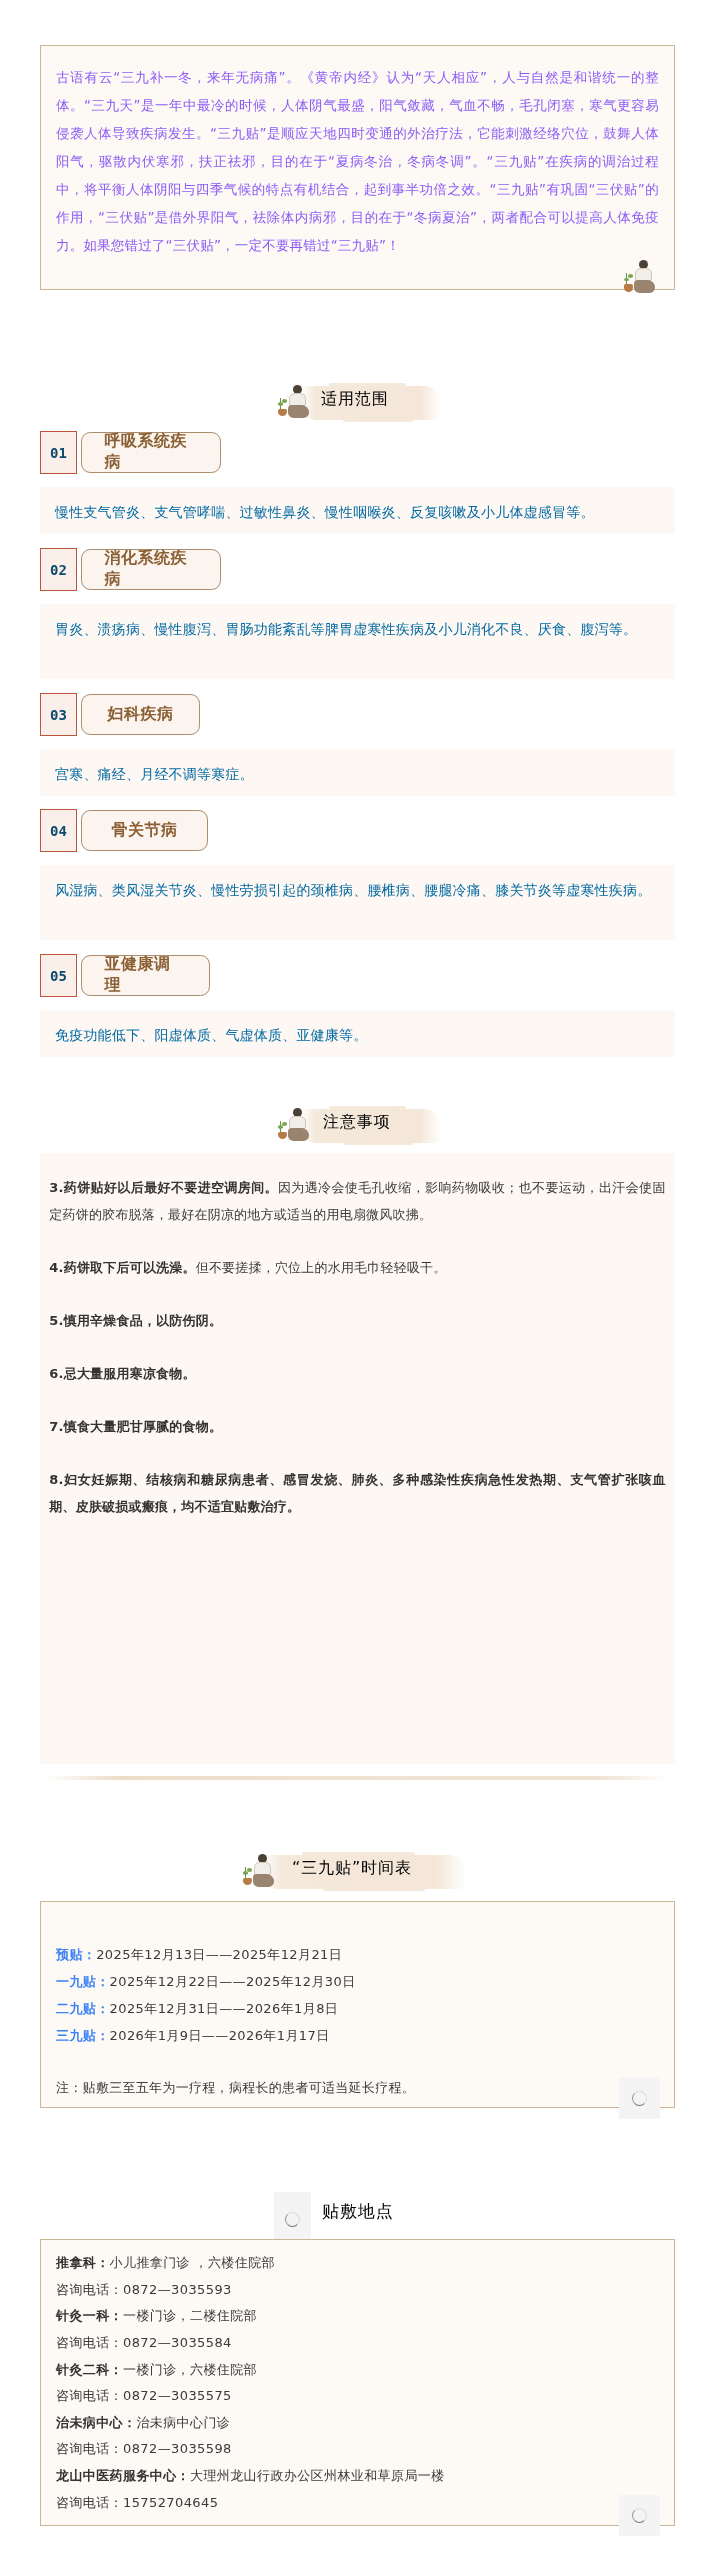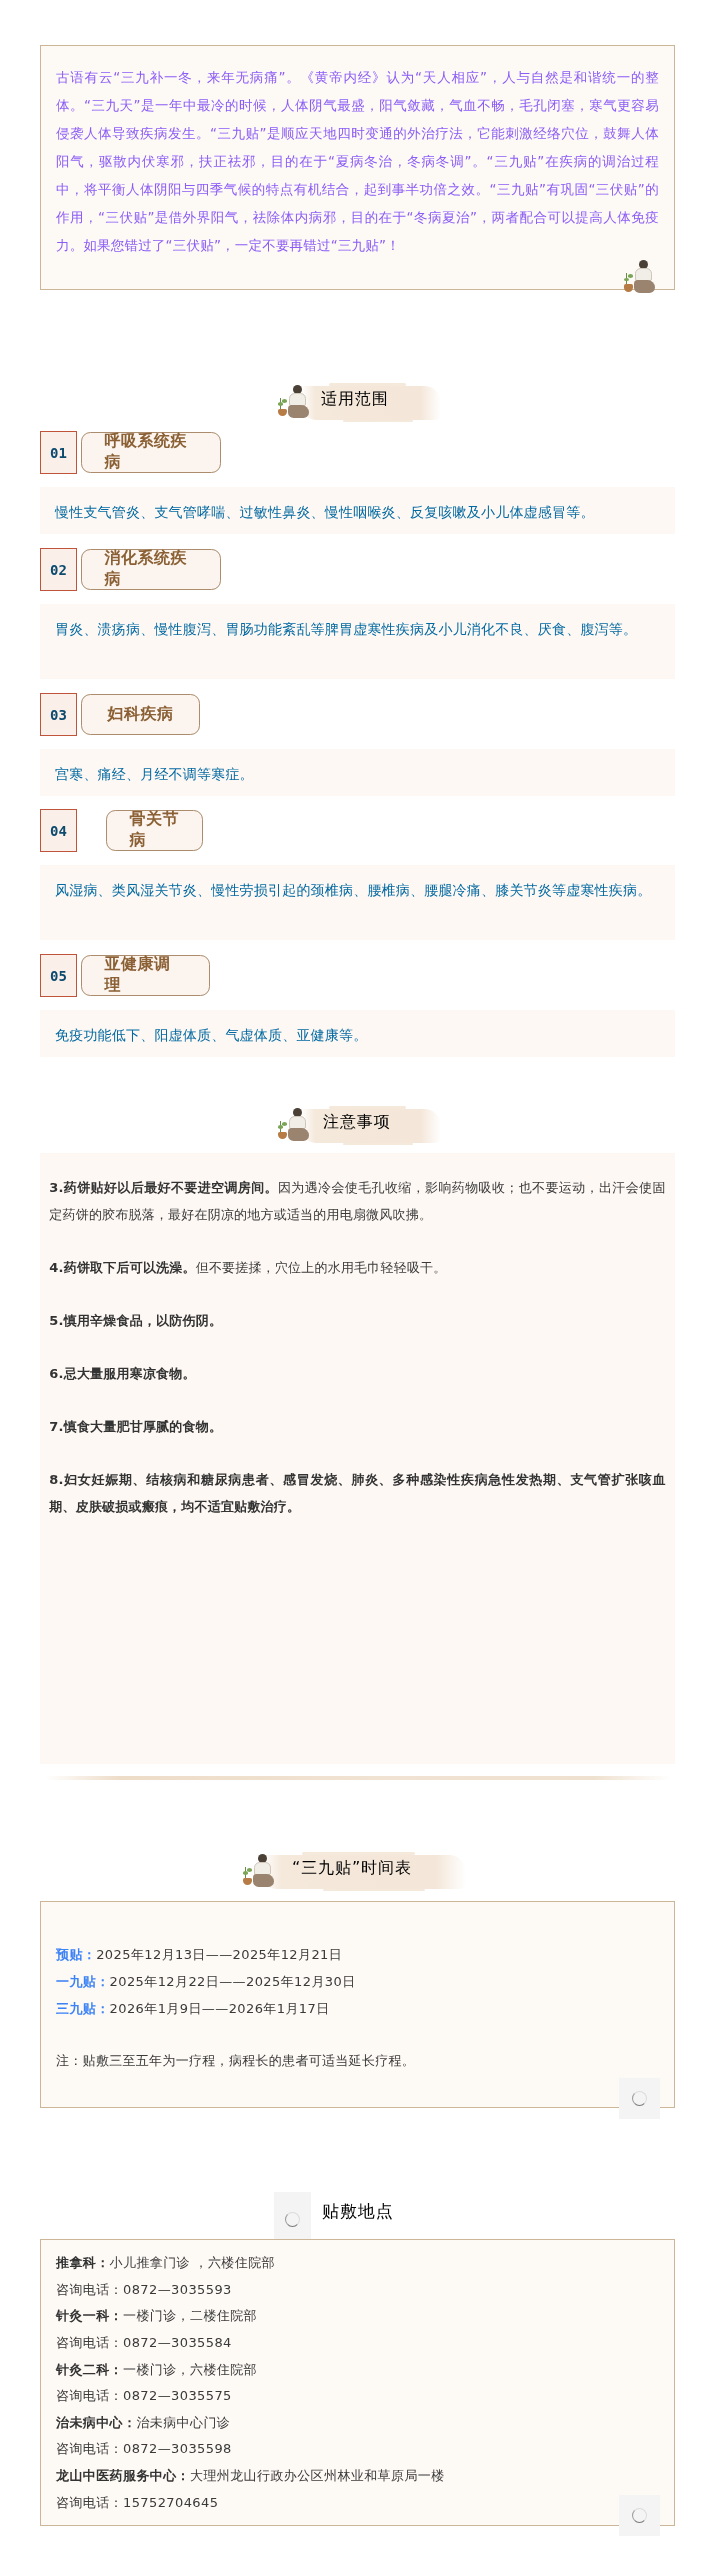"骨关节病" div.cat-label { margin-left: 25px -> none; width: 97px -> 127px }
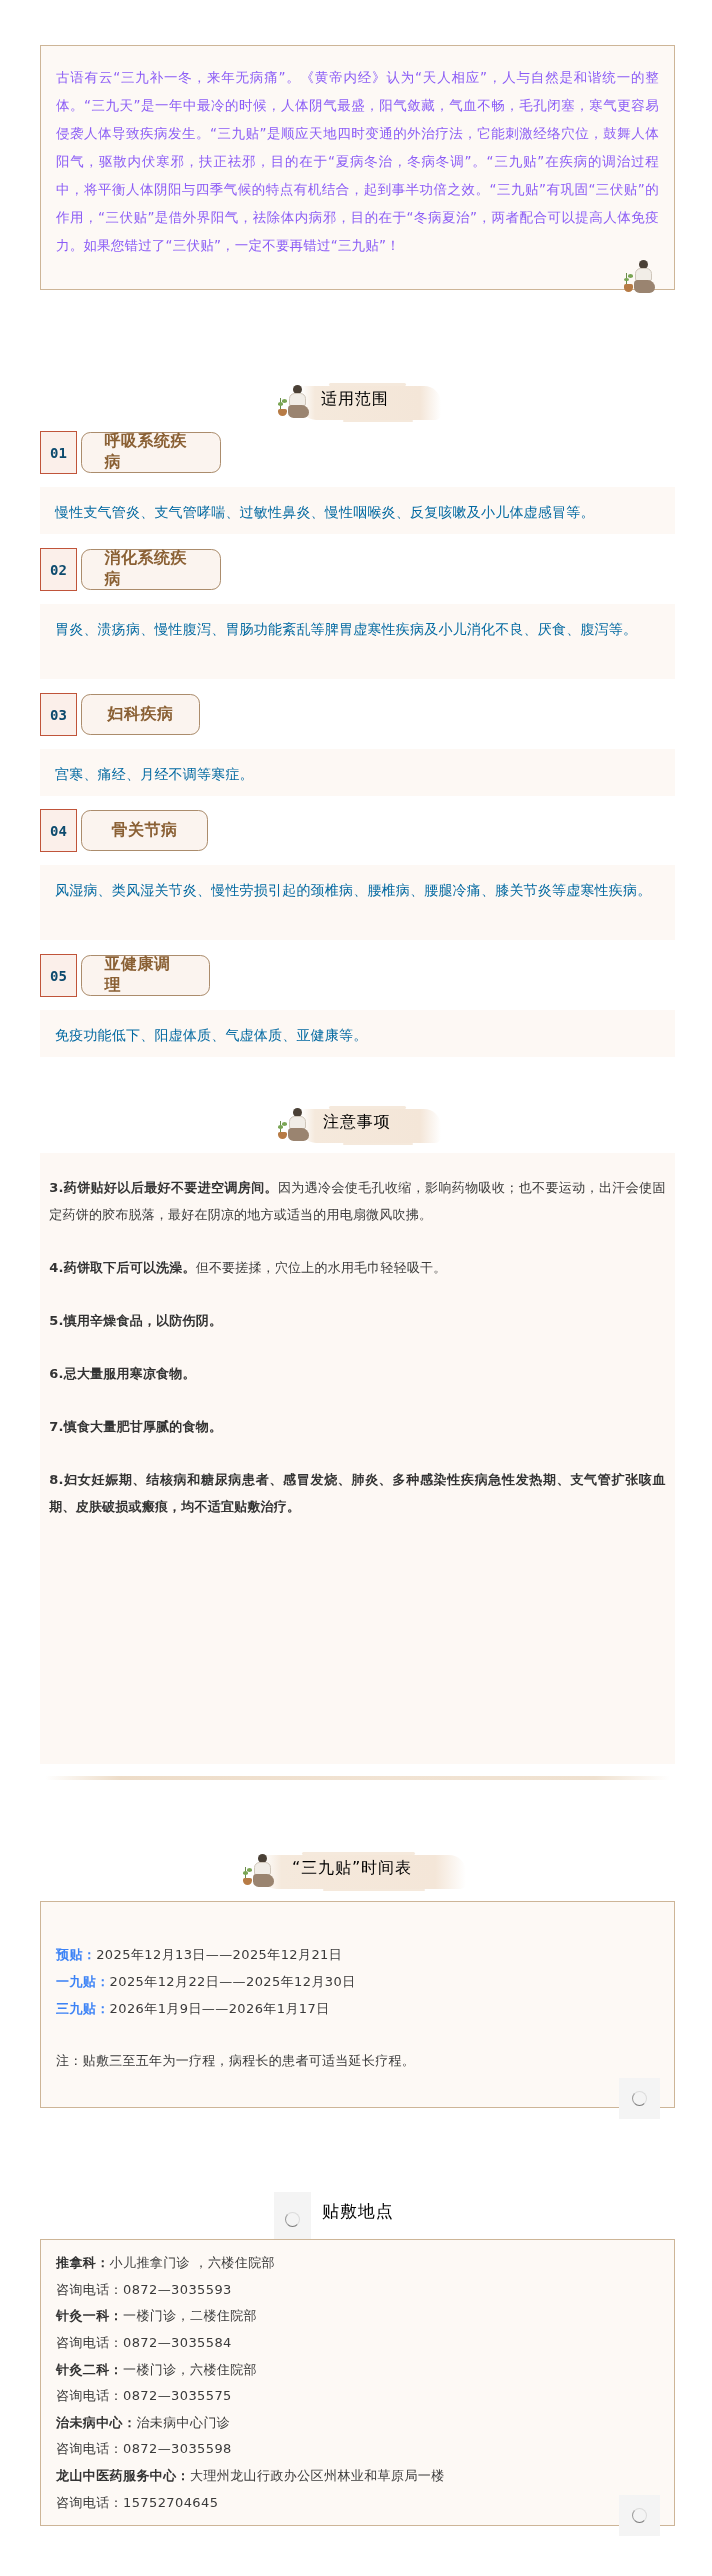"二九贴：2025年12月31日——2026年1月8日" div.sch-line { html: none -> <div><b>二九贴：</b><span>2025年12月31日——2026年1月8日</span></div> }
